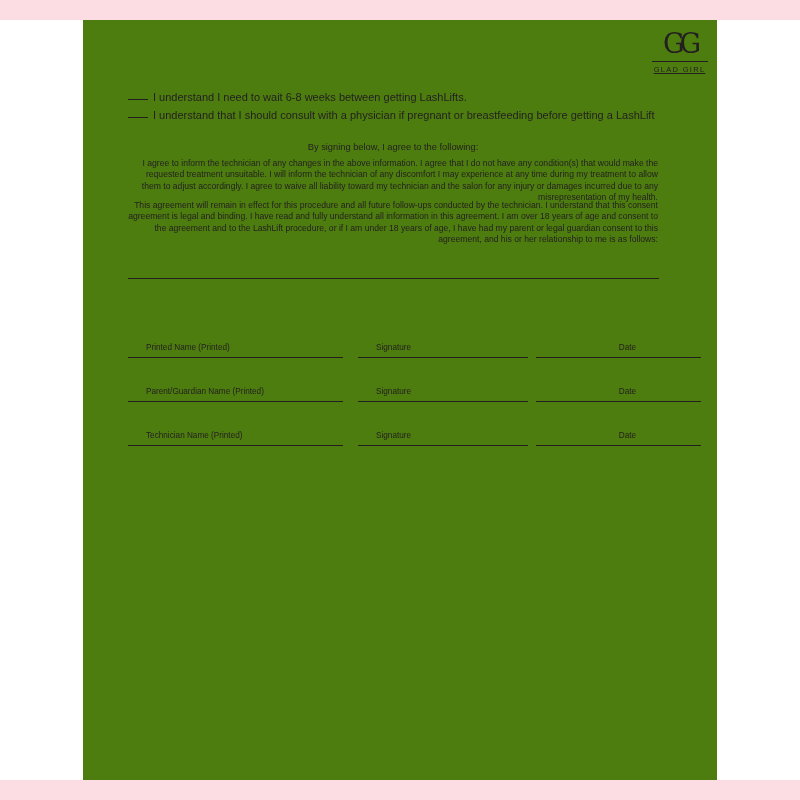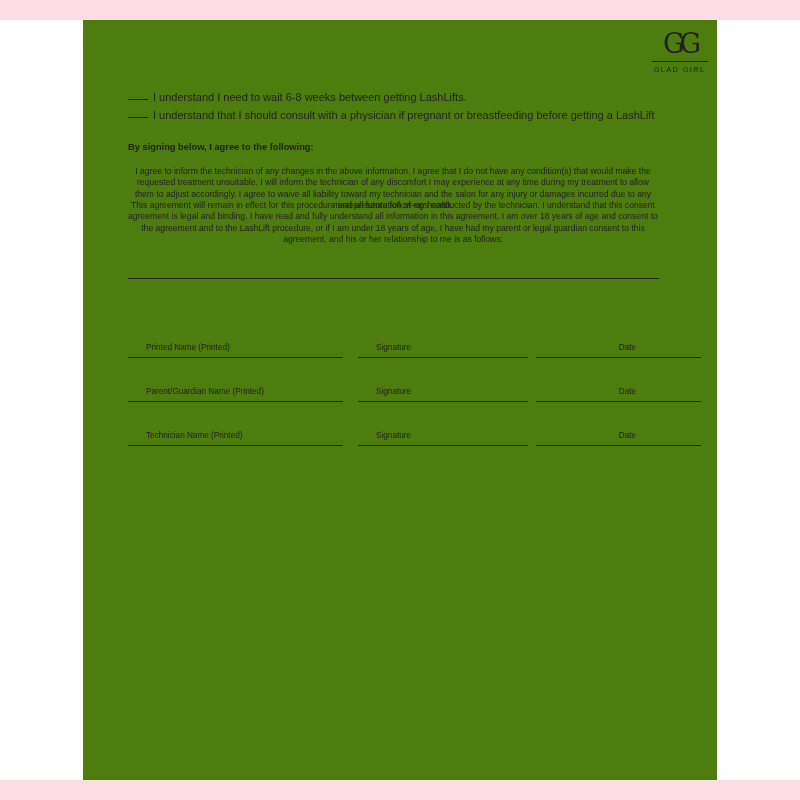"GLAD GIRL" .logo-word { text-decoration: none -> underline }
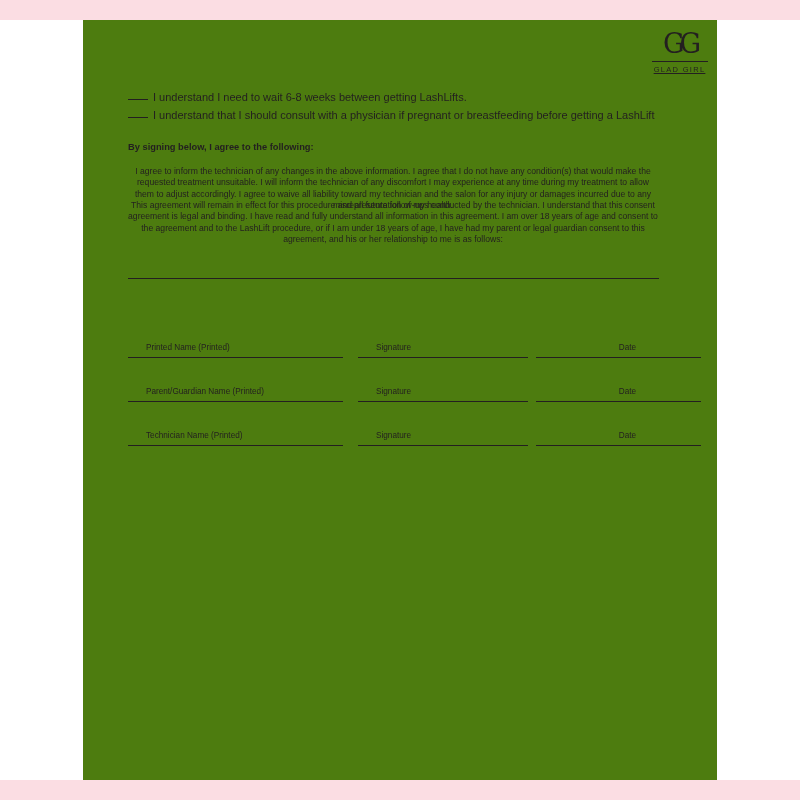"By signing below, I agree" .heading { font-weight: bold -> normal; margin-bottom: 14px -> 6px; text-align: none -> center }
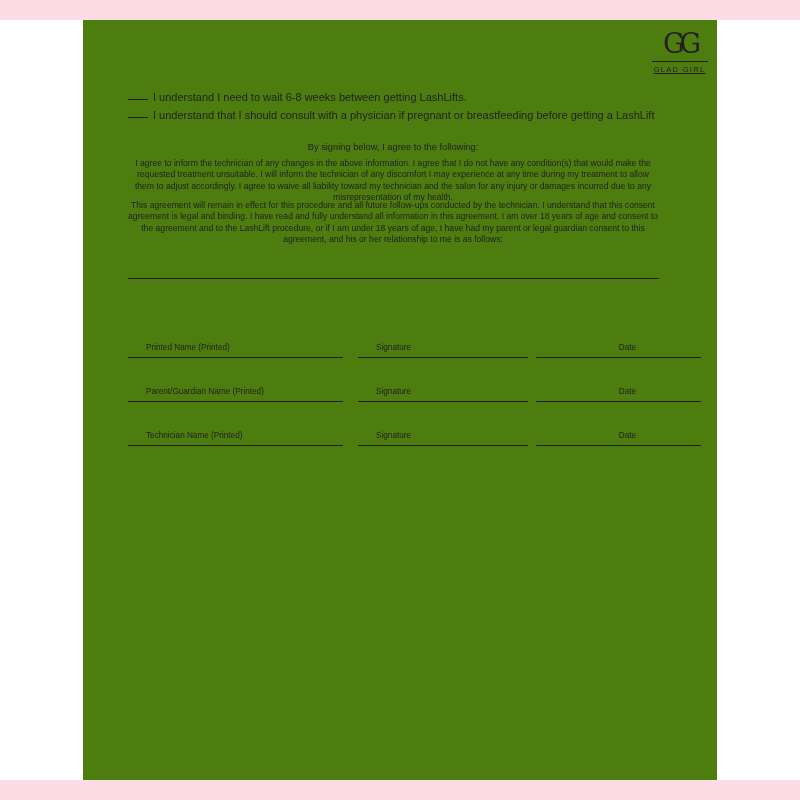"I agree to inform the" .para { text-align: center -> right }
